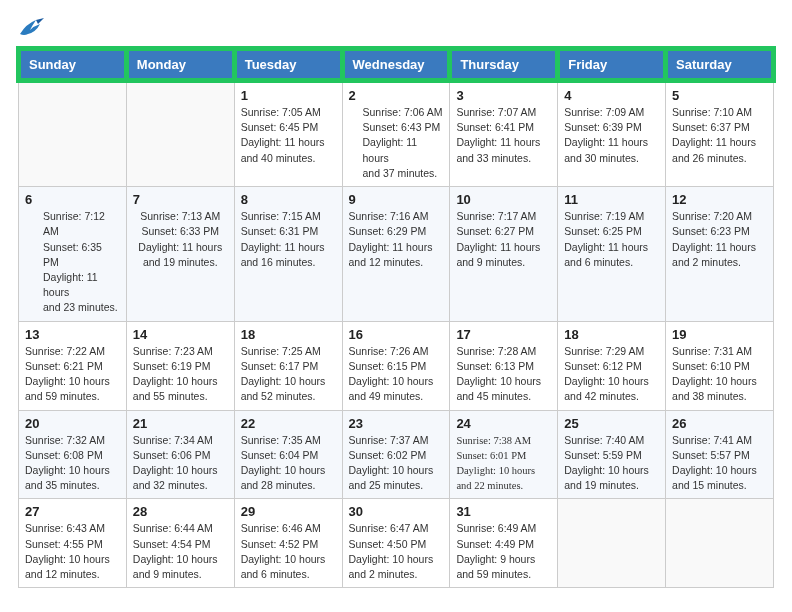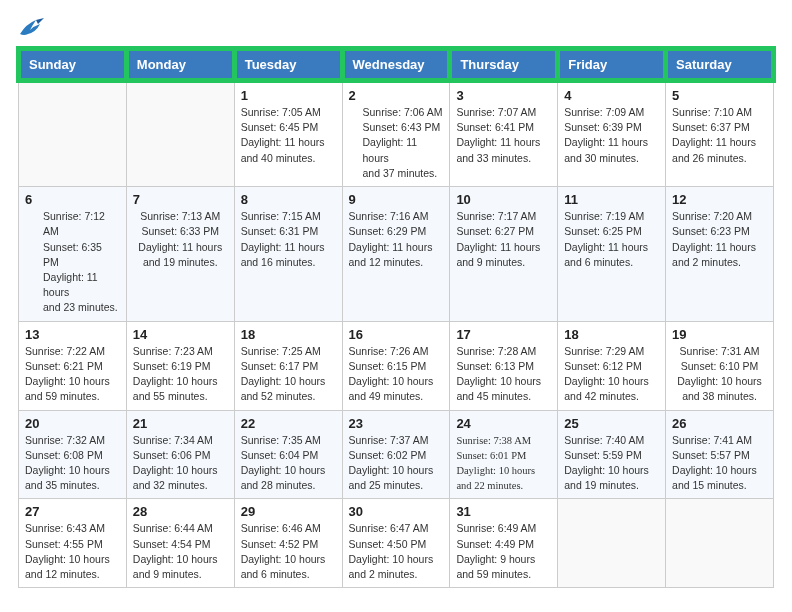"Sunrise: 7:31 AM" div.day-info { text-align: center -> none }
